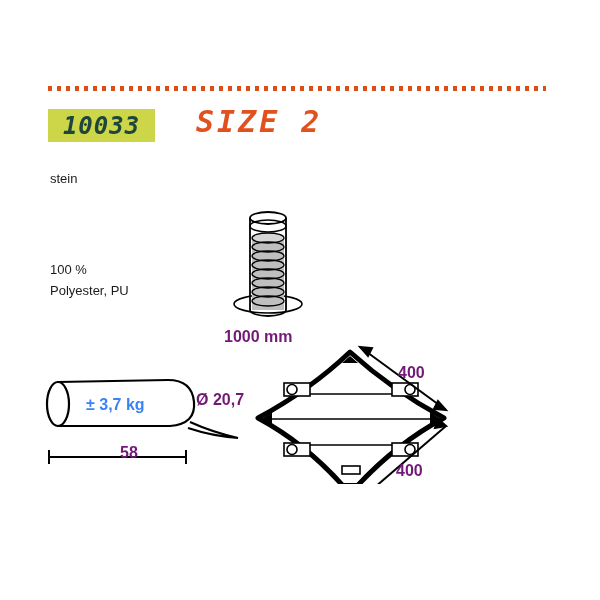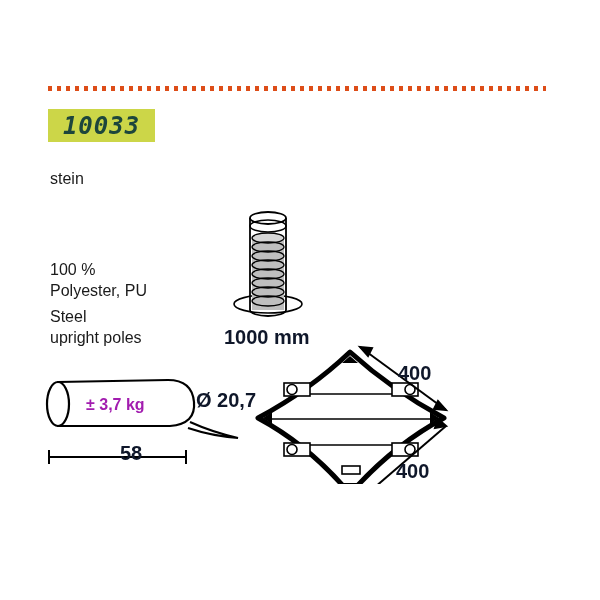"SIZE 2" div { html: none -> <div>SIZE 2</div> }
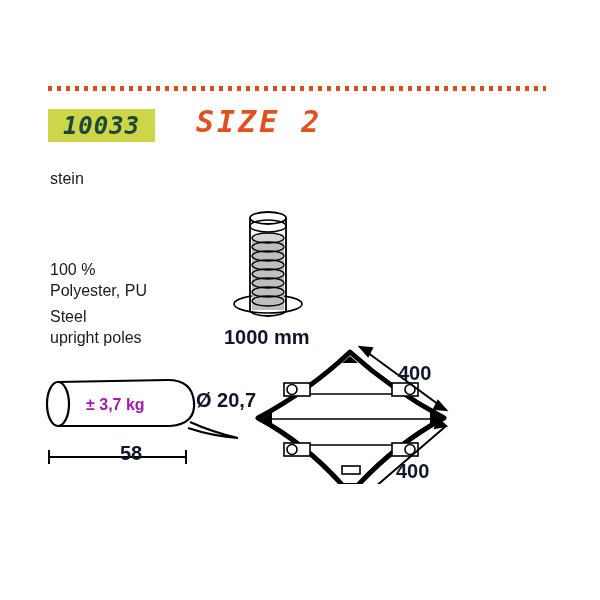"stein" .spec-text { font-size: 16px -> 13px }
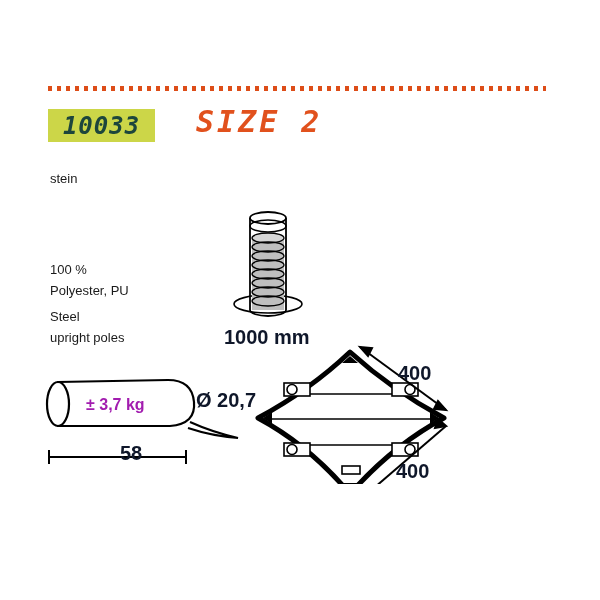"Steel" div.spec-text { html: <div>Steel upright poles</div> -> none }
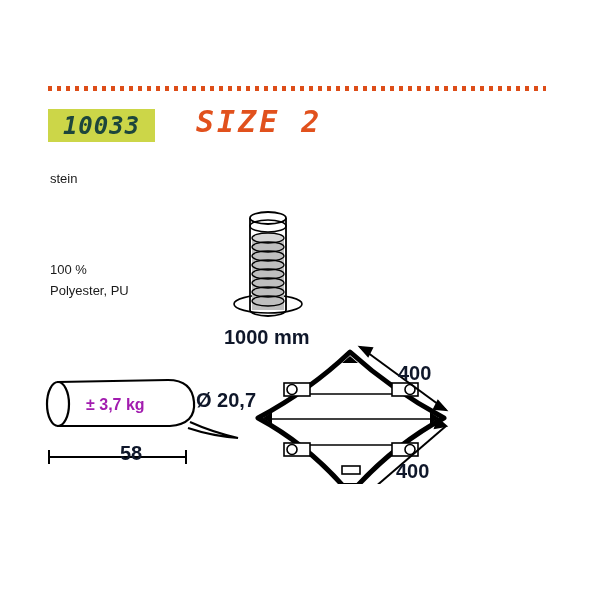"1000 mm" .fig-caption { color: #0f172a -> #701a75; font-size: 20px -> 16px }
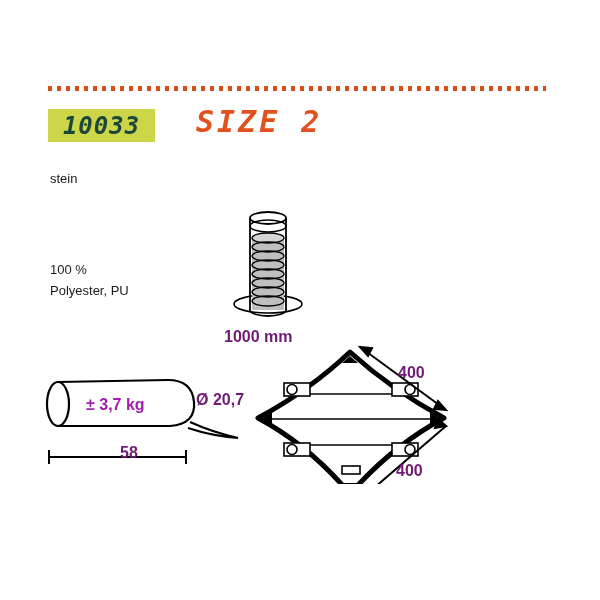"± 3,7 kg" #bag-weight { color: #a21caf -> #3b82f6 }
